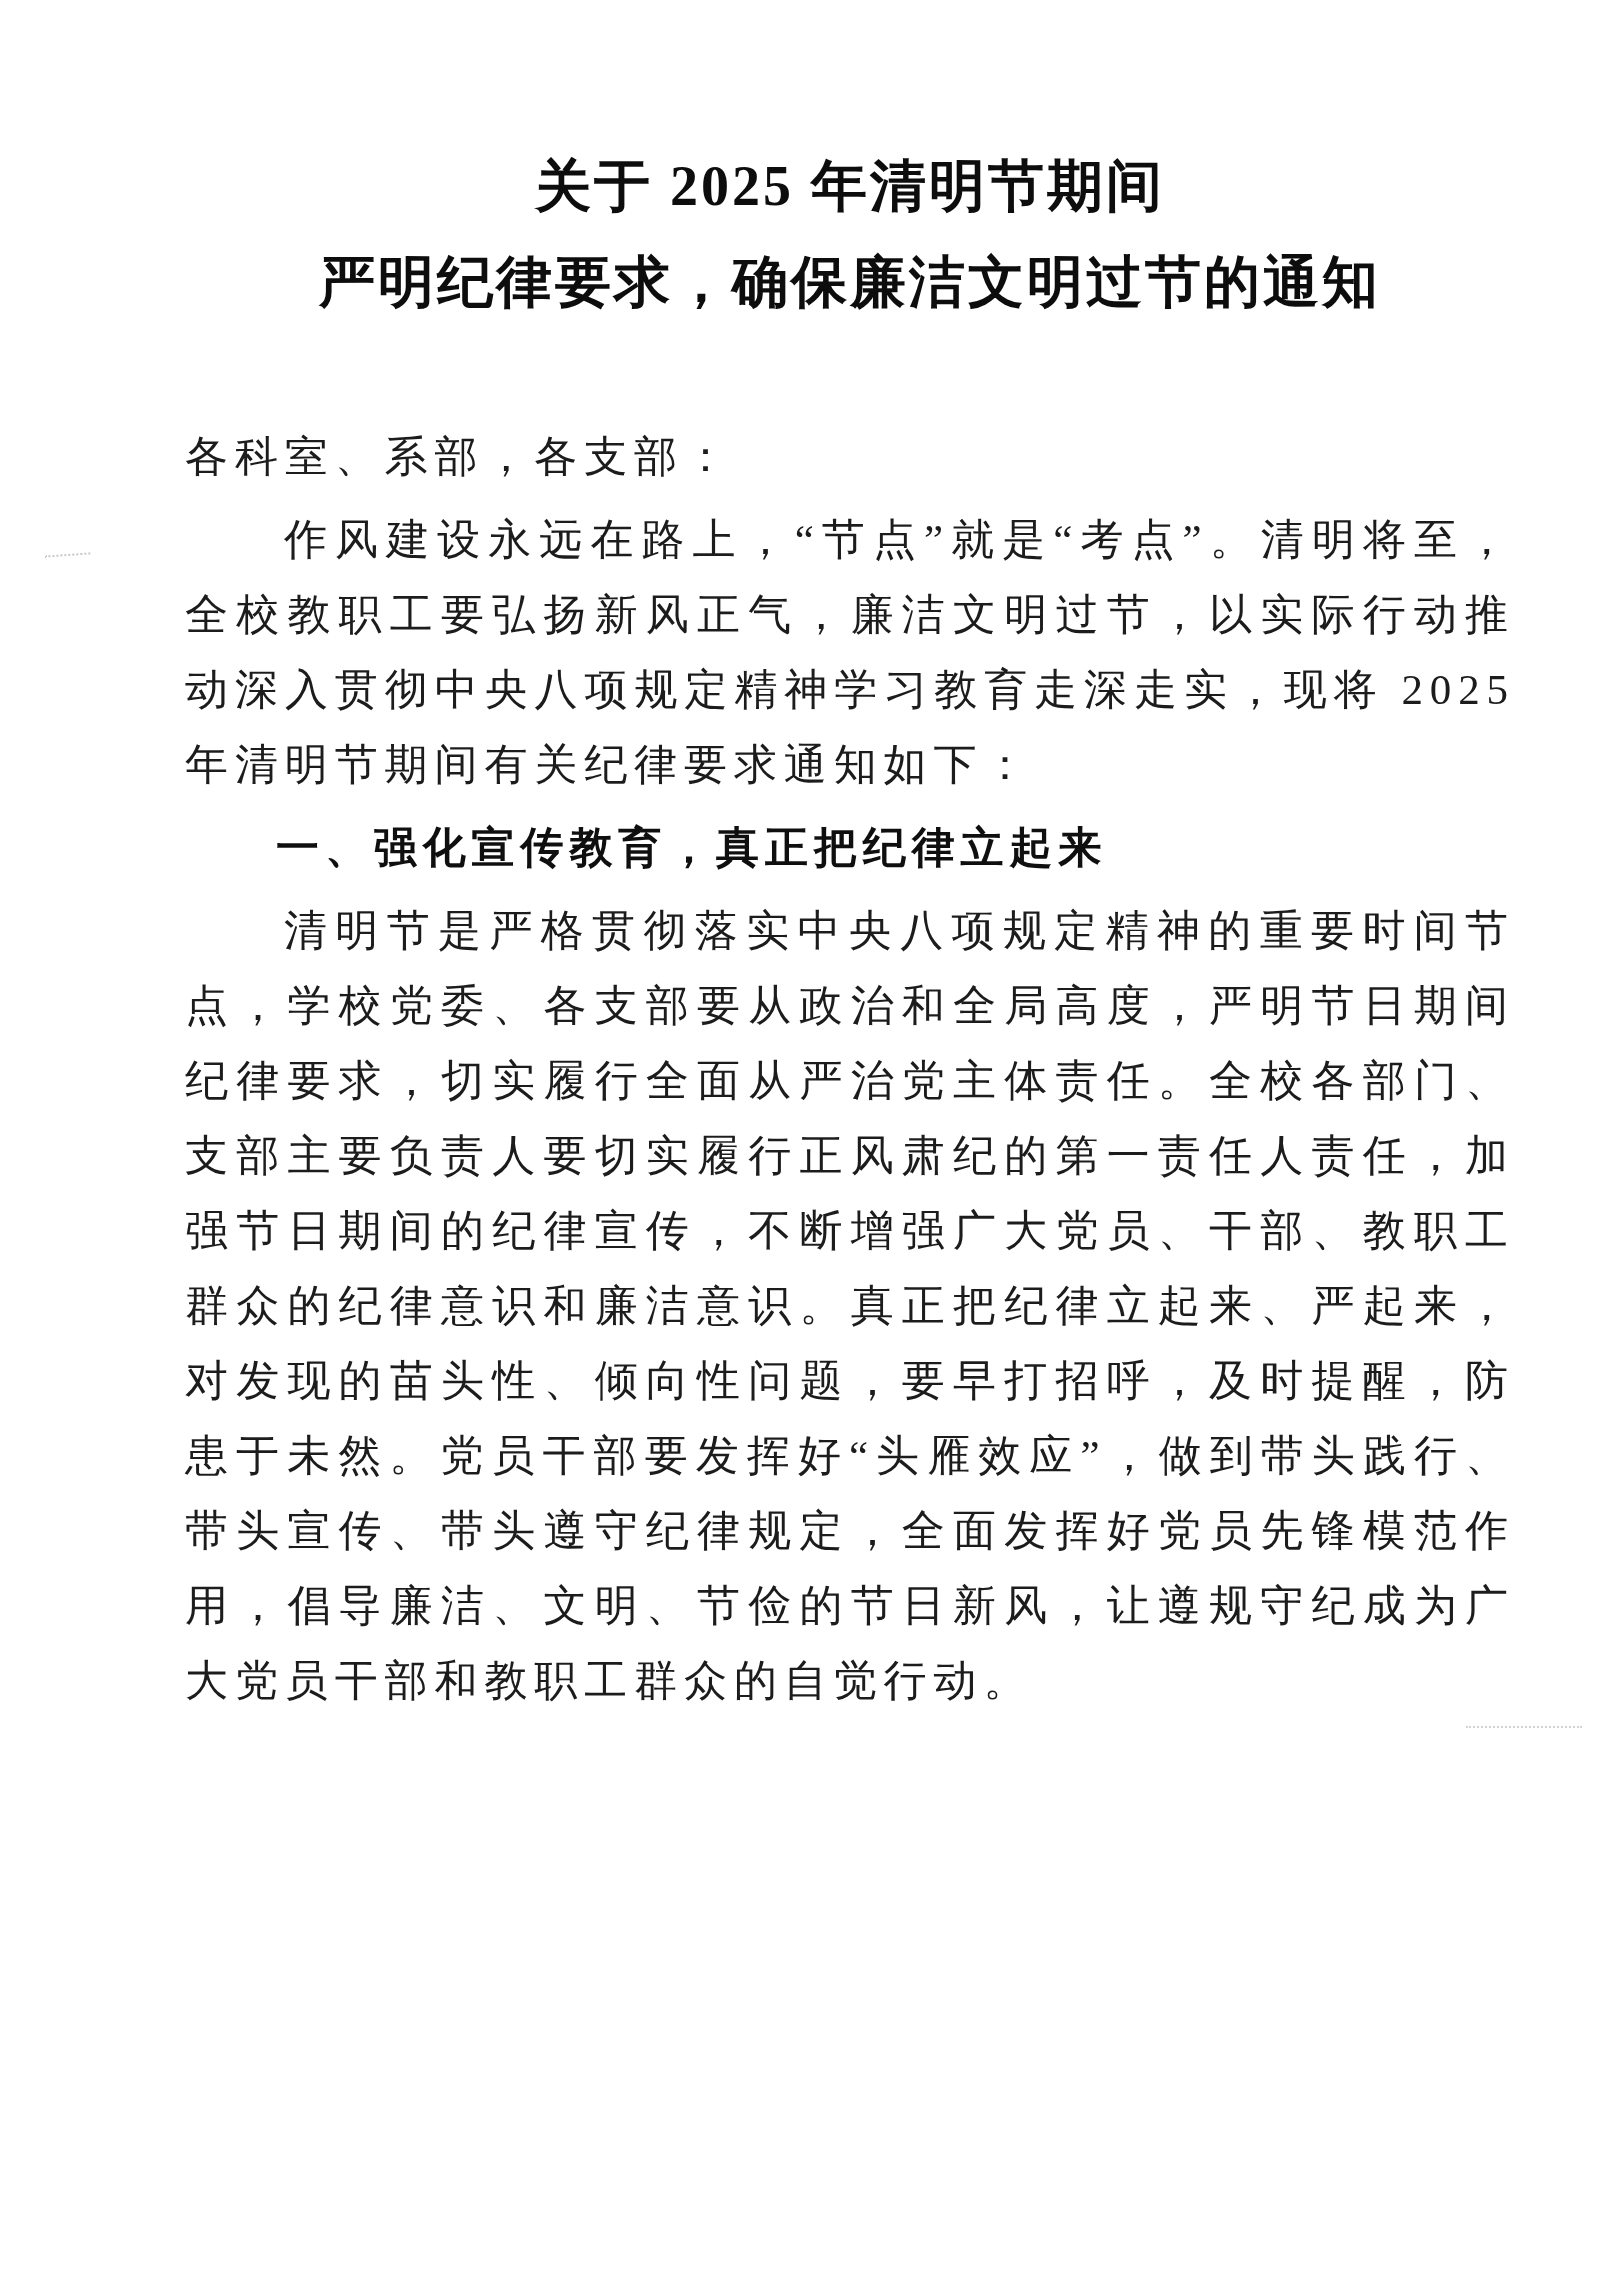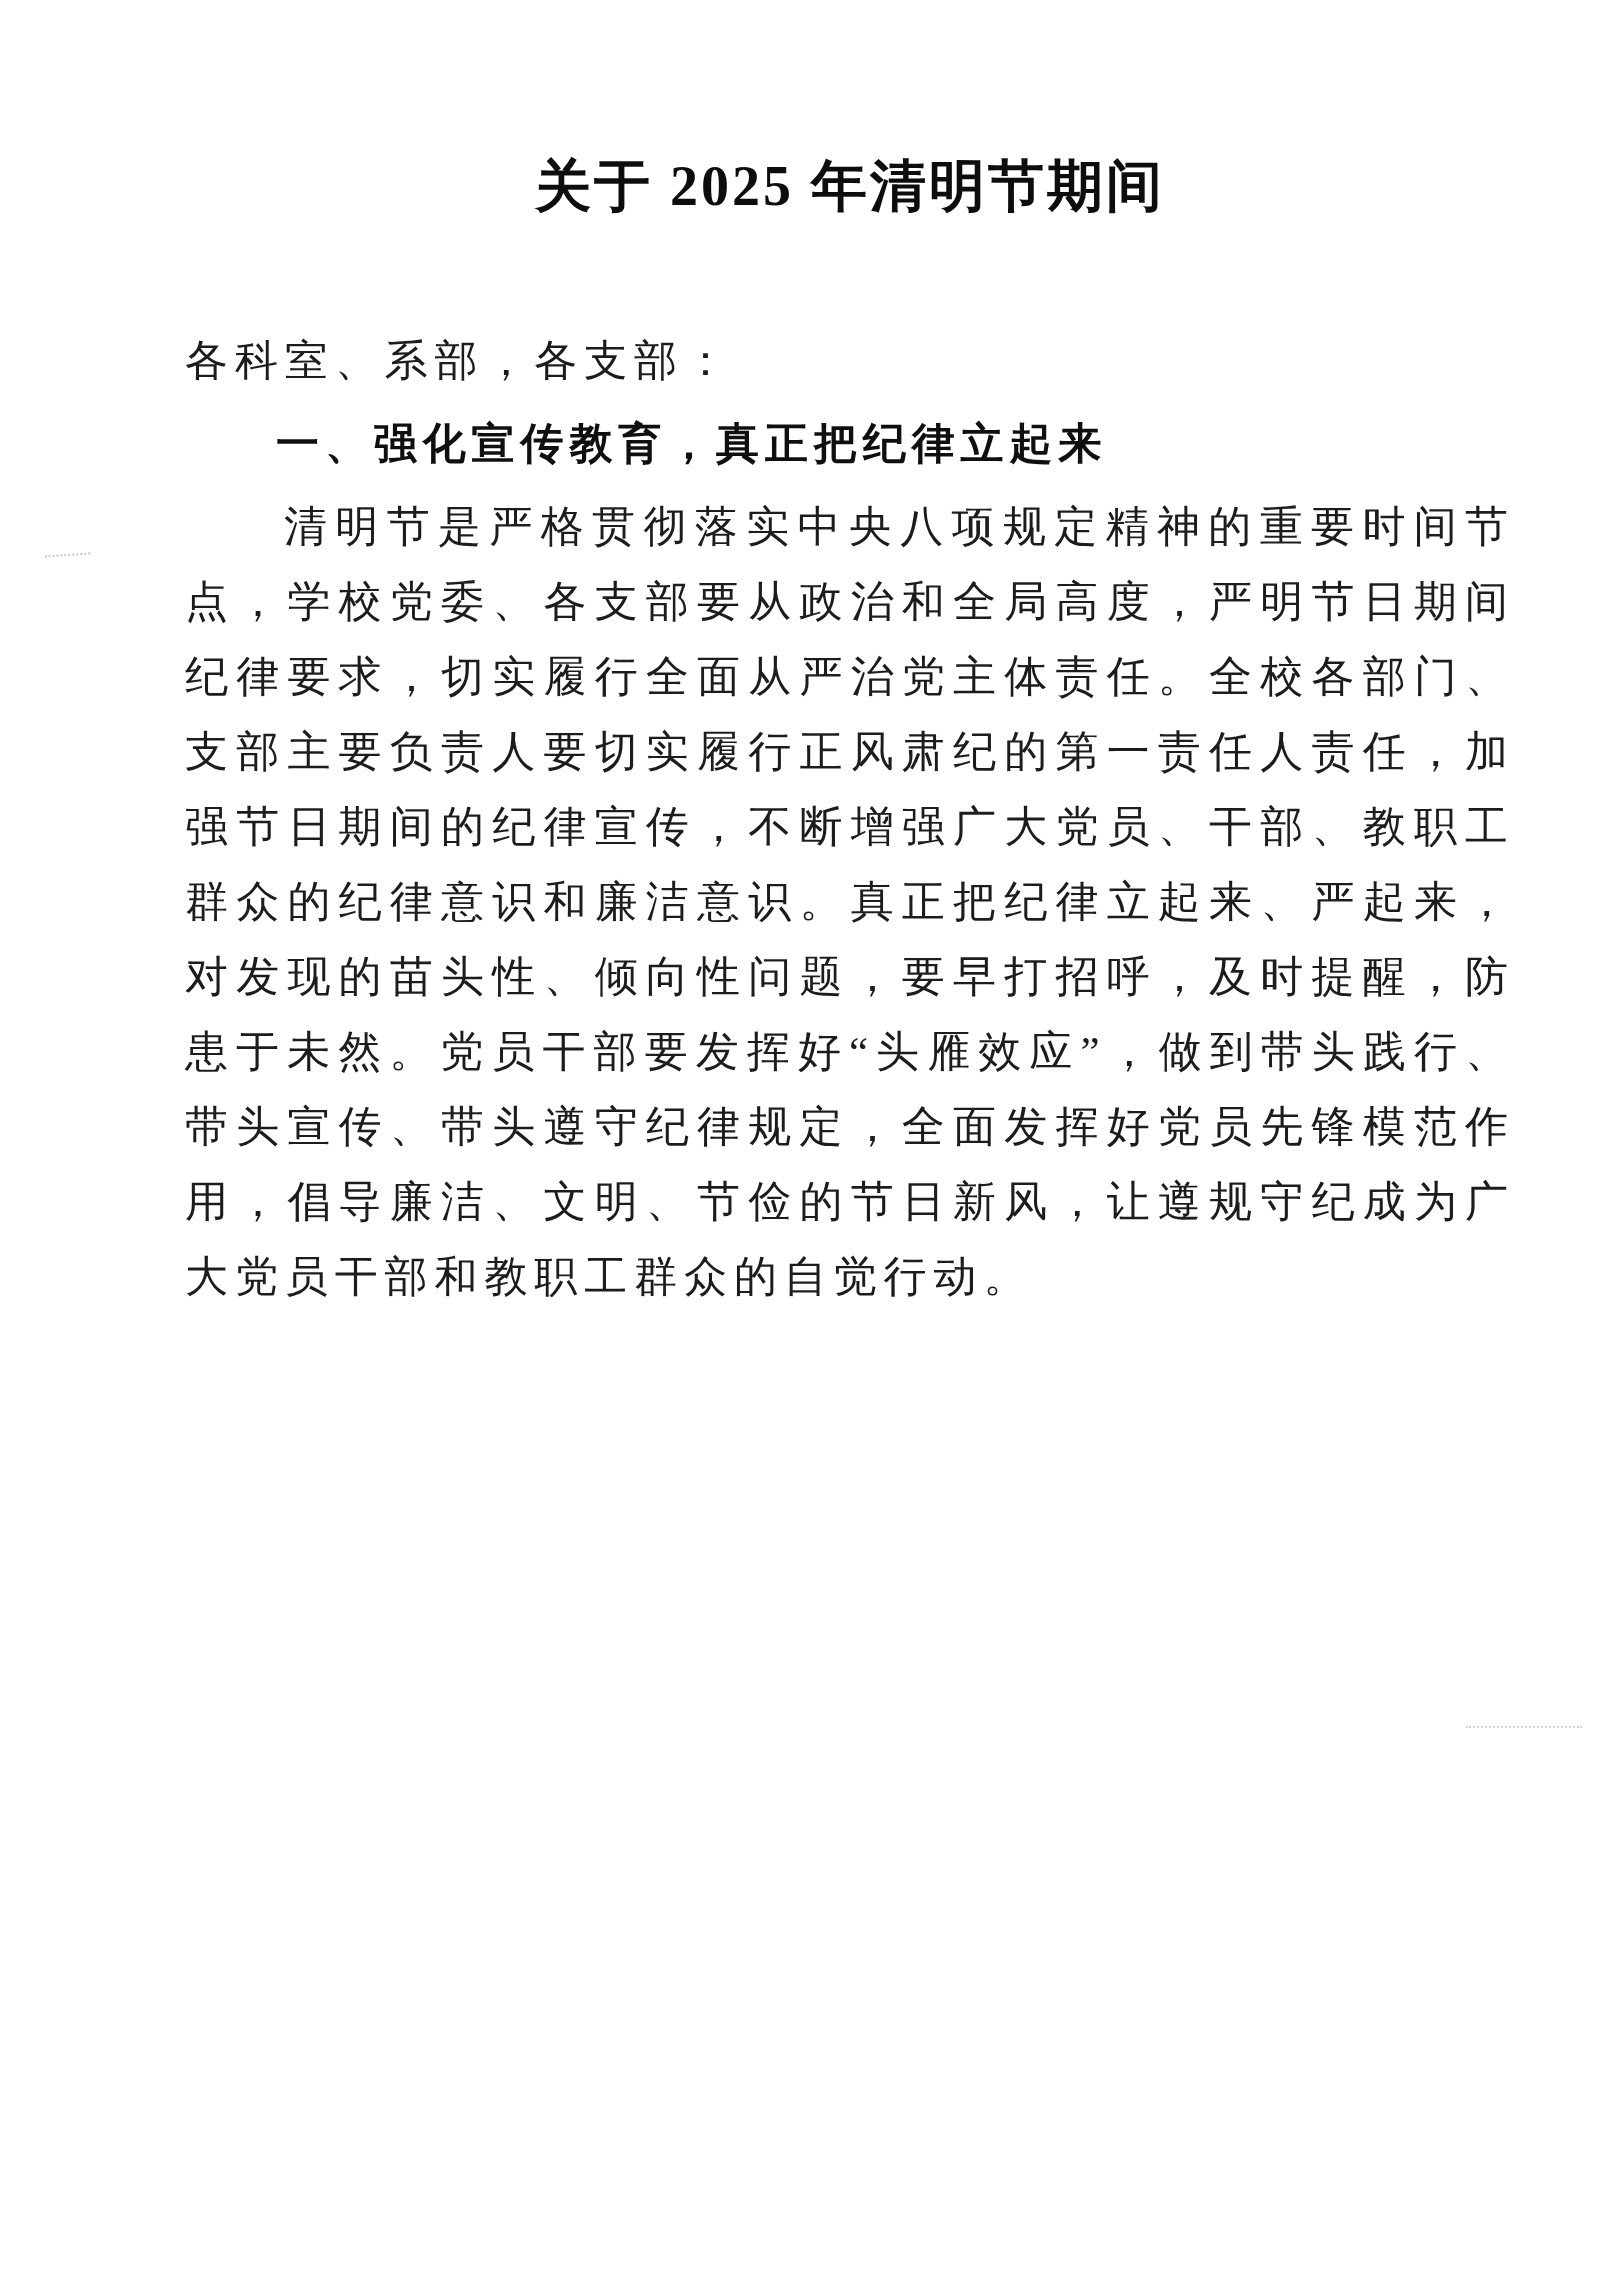"严明纪律要求，确保廉洁文明过节的通知" span.title-line { html: none -> <span>严明纪律要求，确保廉洁文明过节的通知</span> }
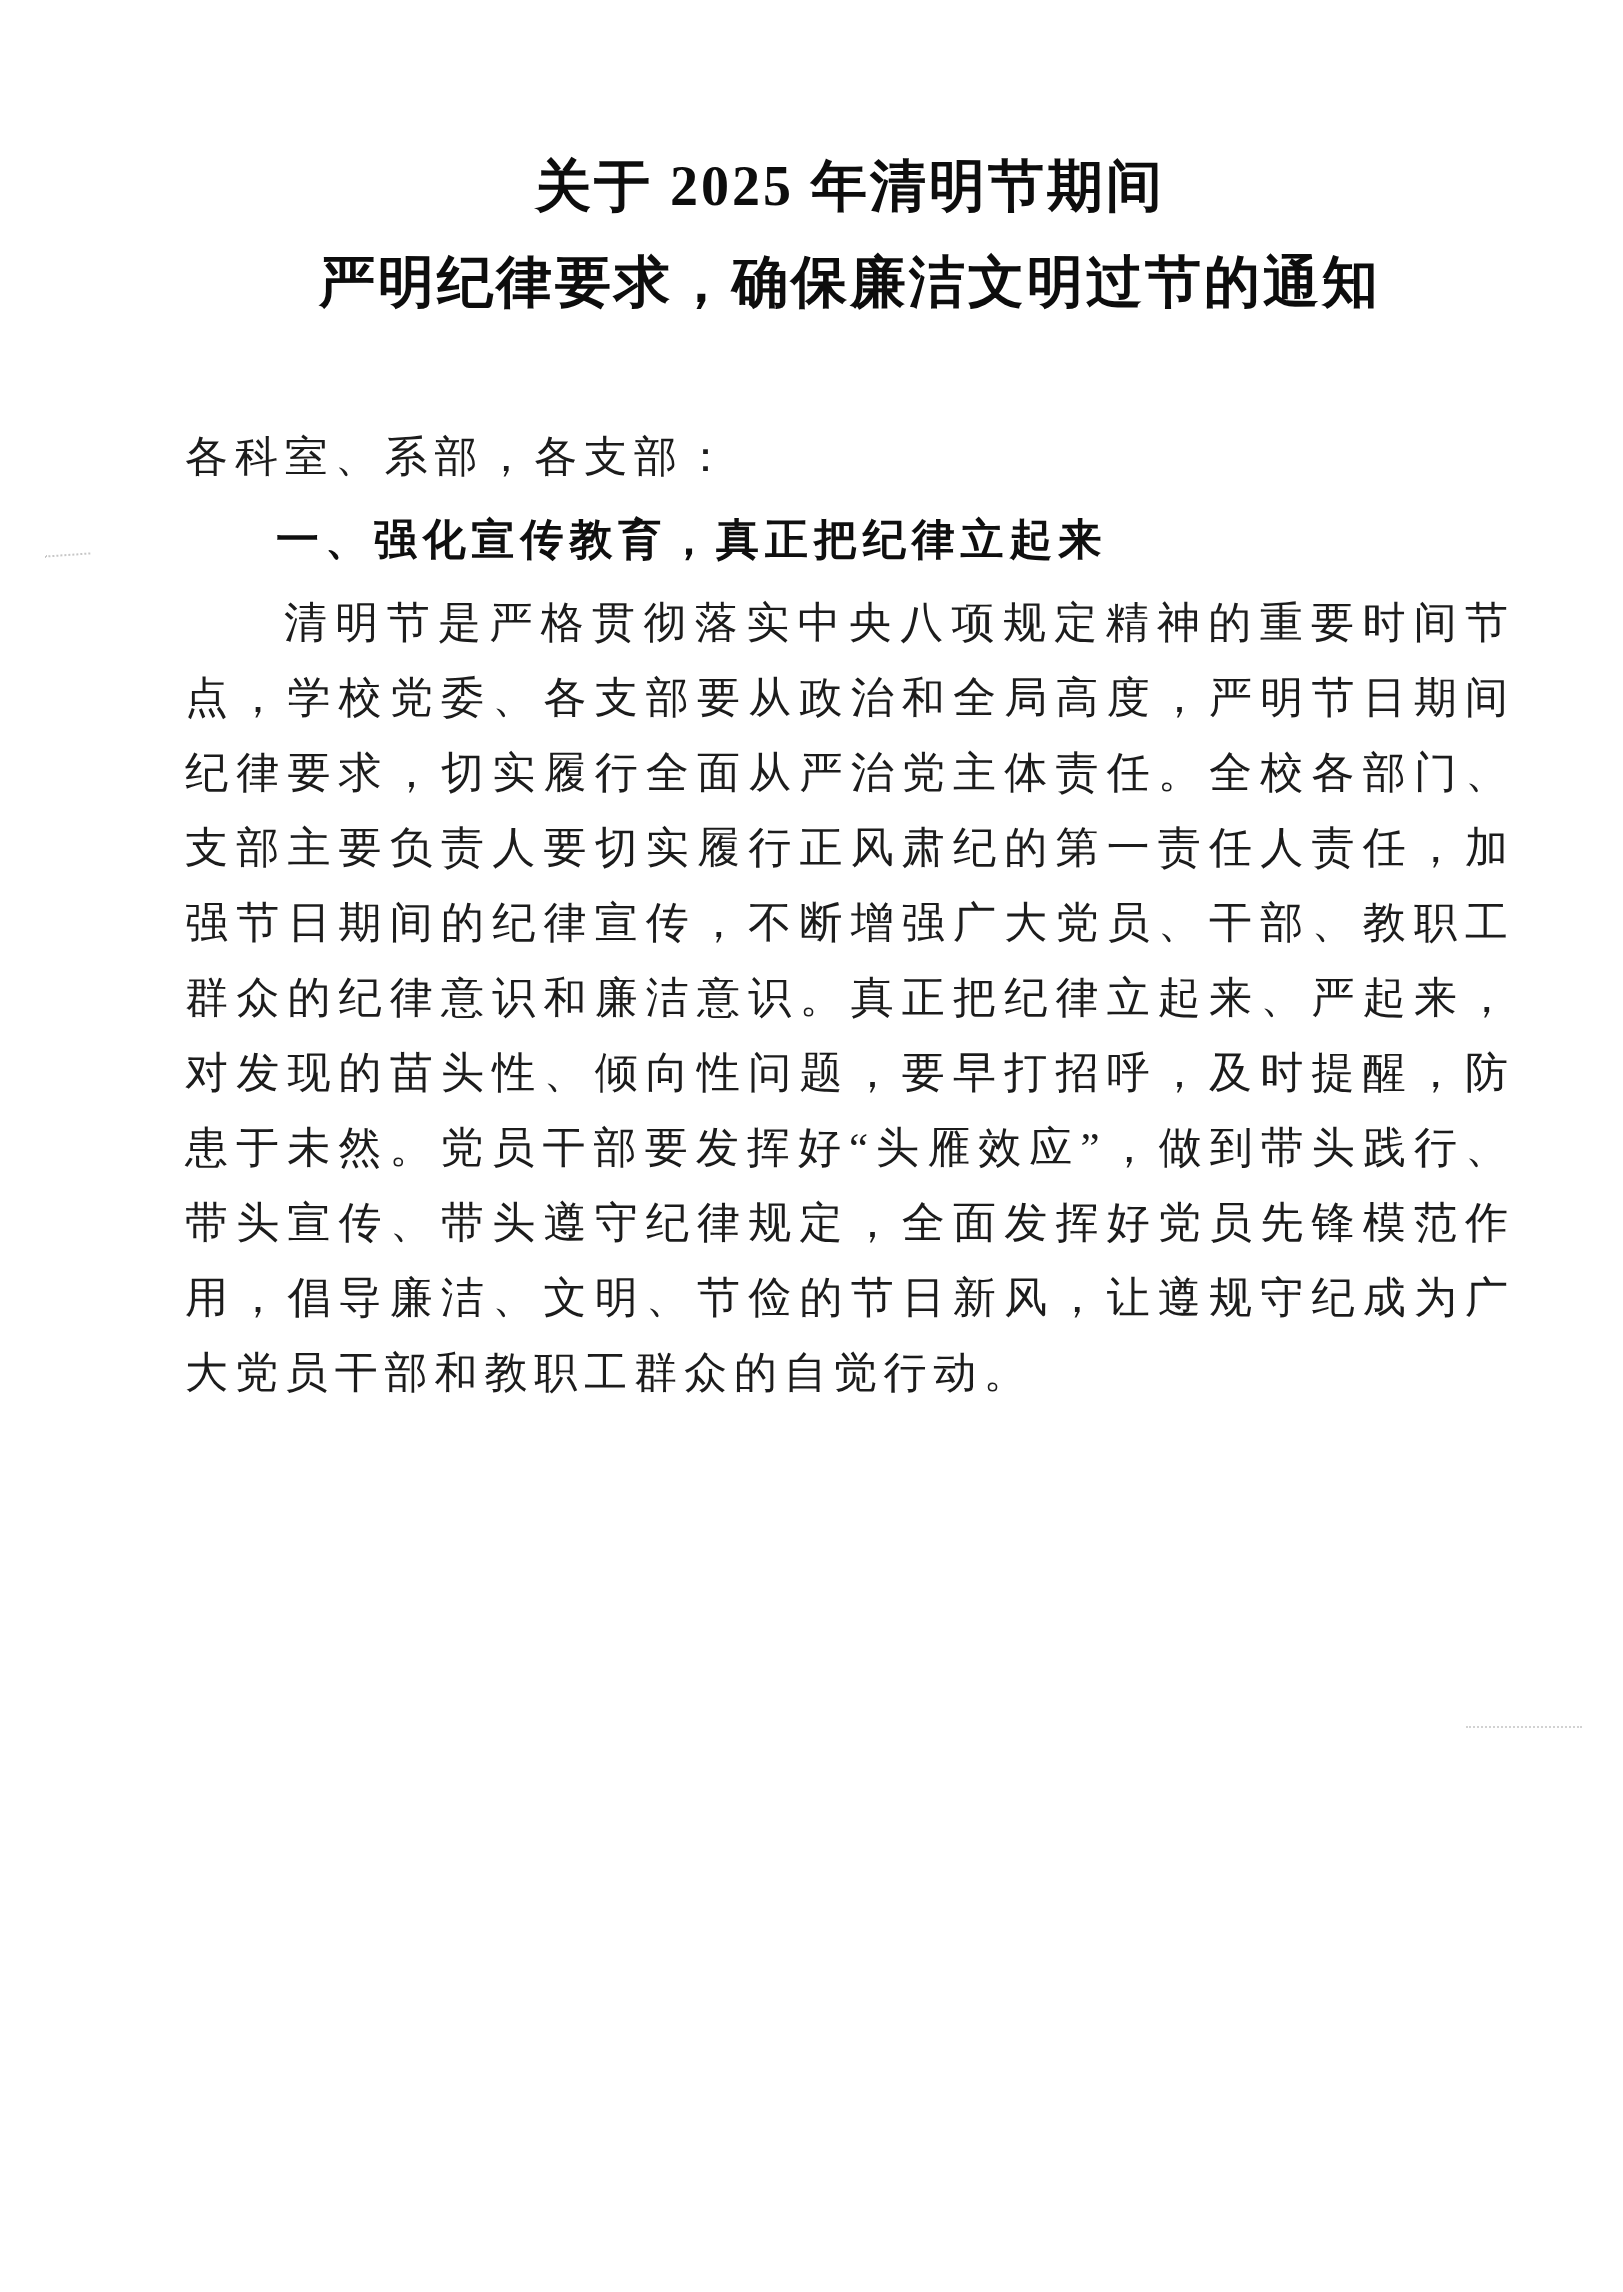"作风建设永远在路上，“节点”就是“考点”。清明将至，全校教职工要弘扬新风正气，廉" p.para { html: none -> <p>作风建设永远在路上，“节点”就是“考点”。清明将至，全校教职工要弘扬新风正气，廉洁文明过节，以实际行动推动深入贯彻中央八项规定精神学习教育走深走实，现将 2025 年清明节期间有关纪律要求通知如下：</p> }
